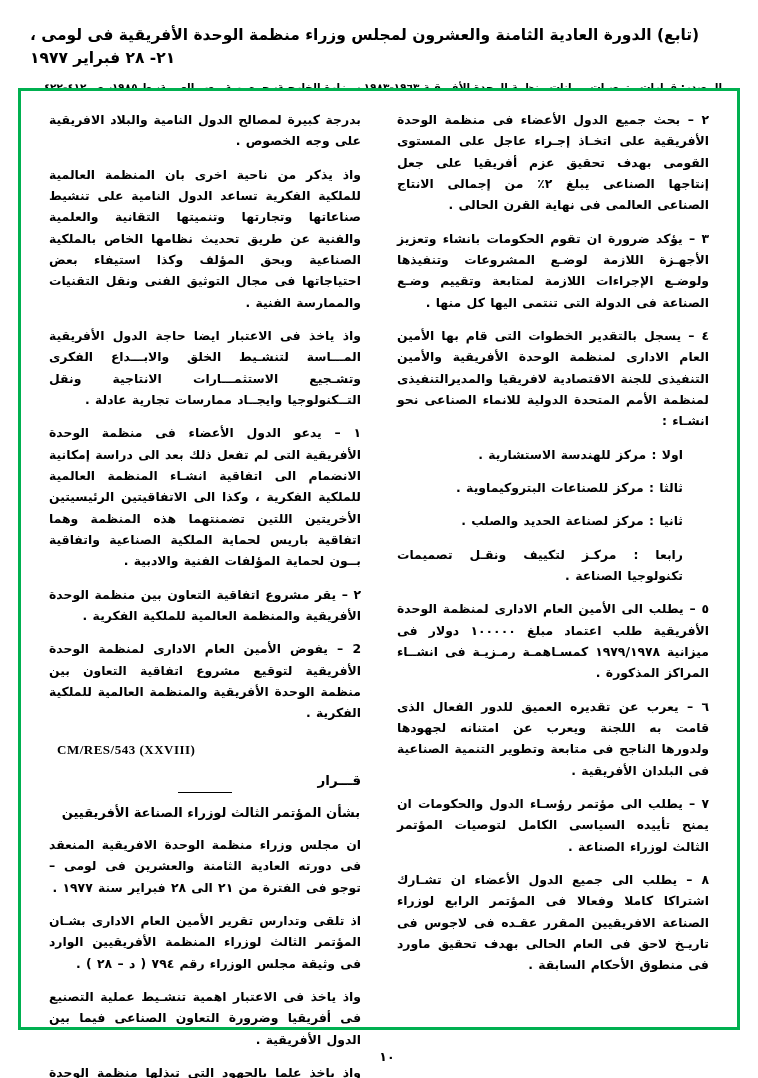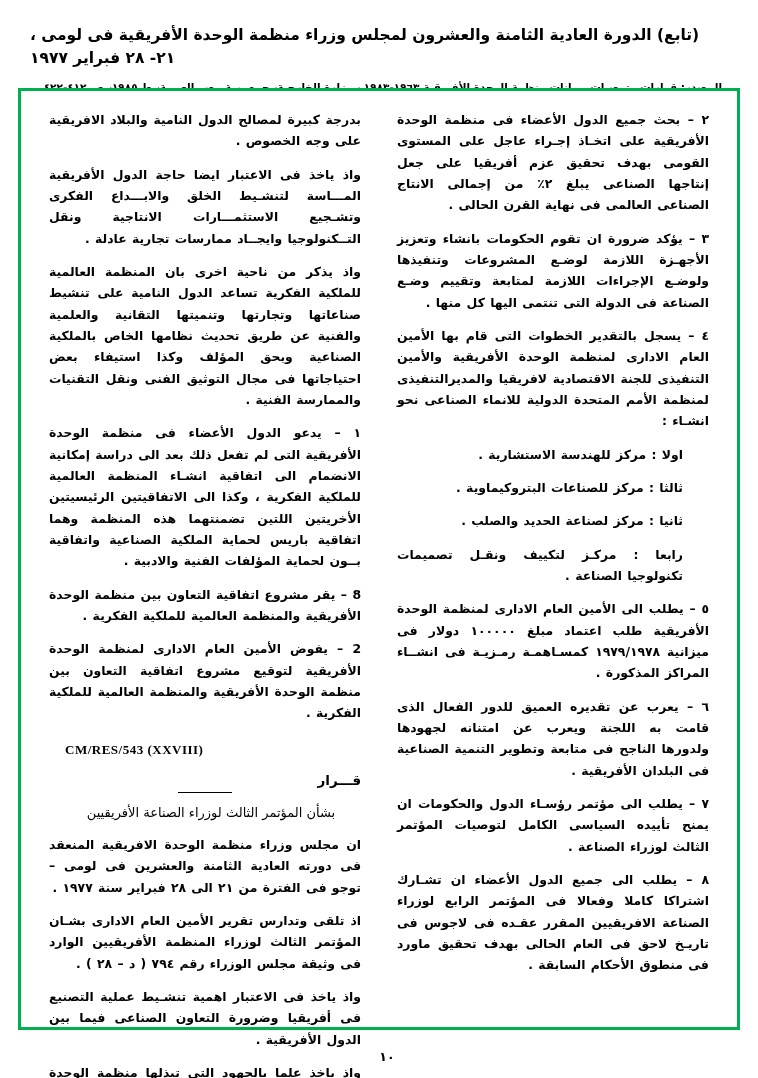"واذ ياخذ فى الاعتبار ايضا" p.para { order: before "واذ يذكر من ناحية اخرى" -> after "واذ يذكر من ناحية اخرى" }
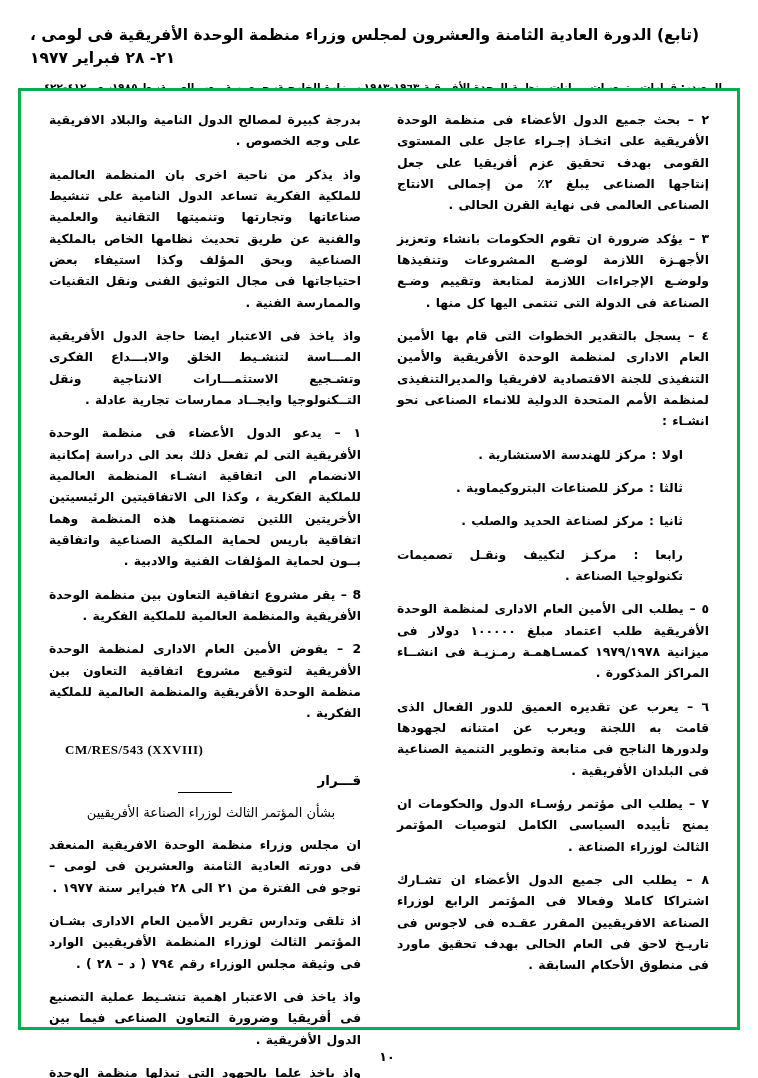"8 – يقر مشروع اتفاقية" p.para { text: 8 -> ٢ }
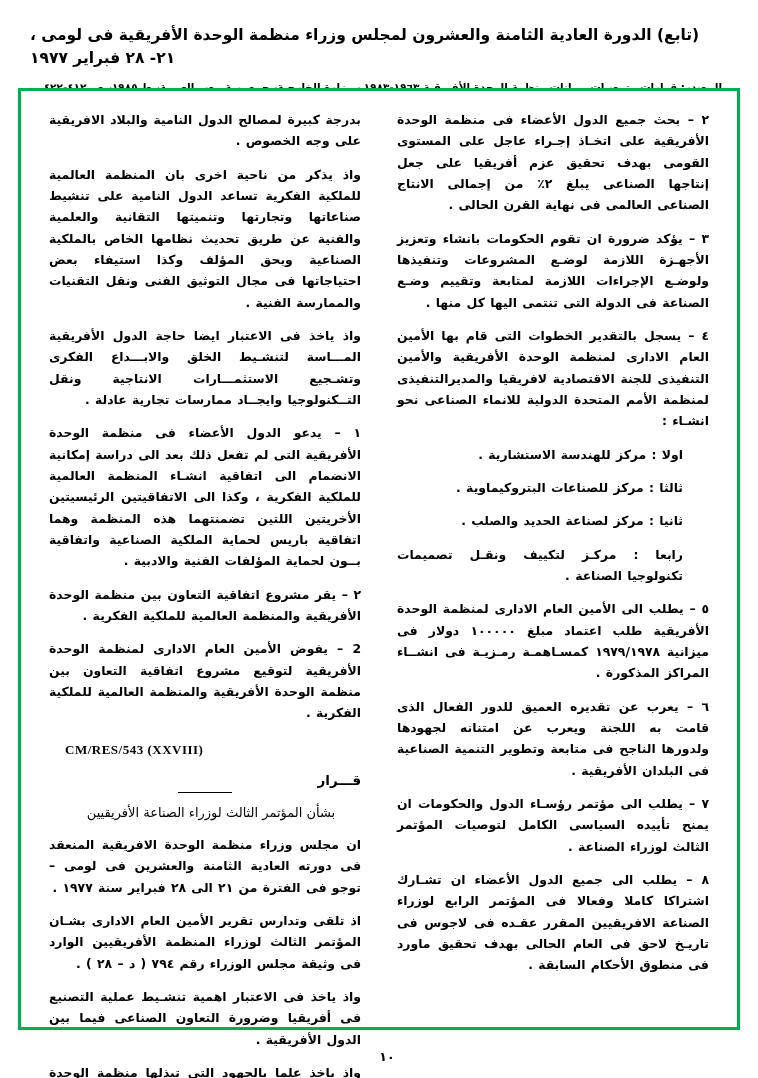"CM/RES/543 (XXVIII)" .res-code { margin: 18px 0 14px 16px -> 18px 0 14px 8px }
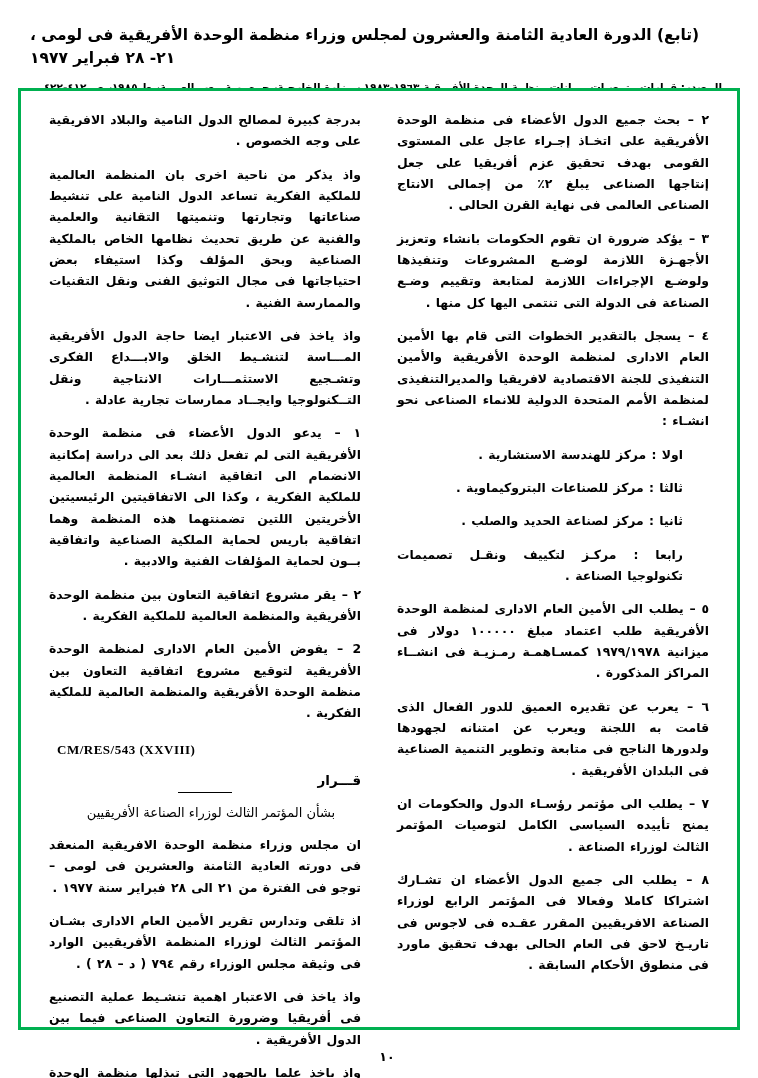"بشأن المؤتمر الثالث لوزراء الصناعة" .heading-sub { font-weight: normal -> bold }
